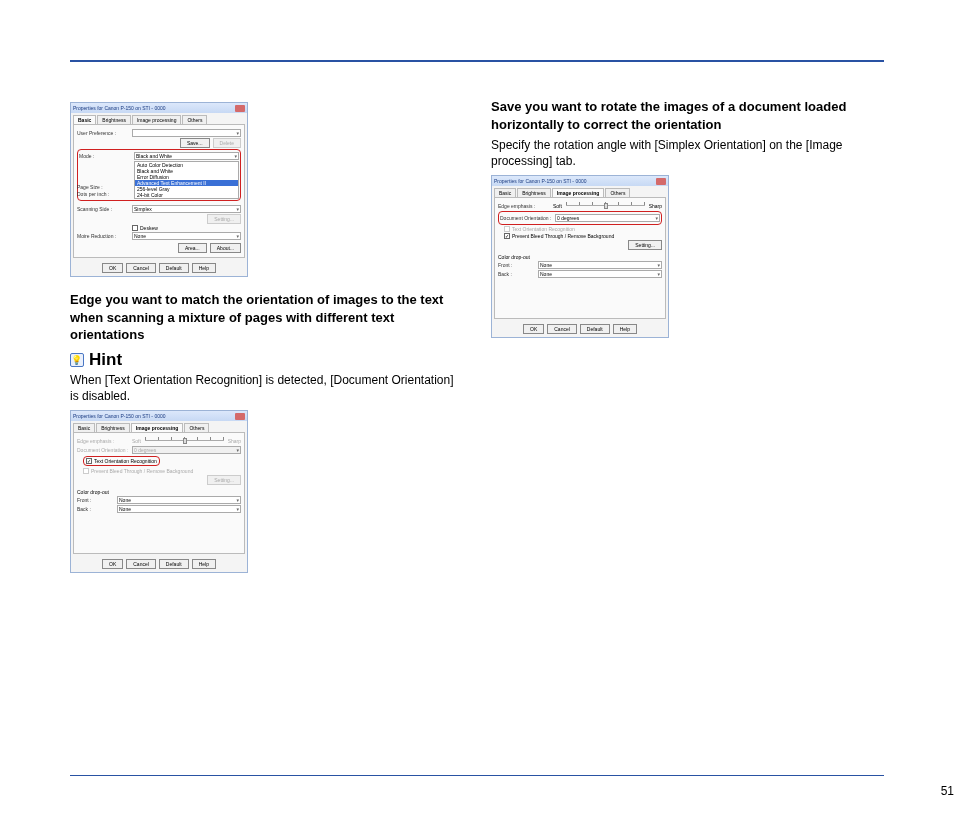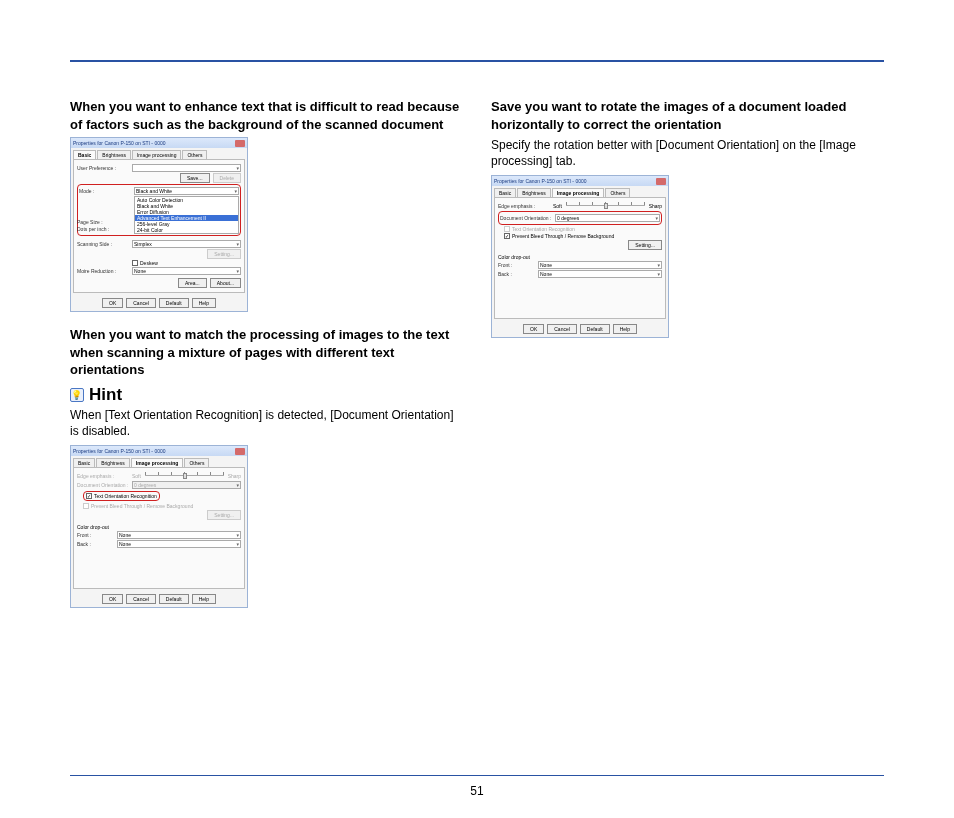"When you want to enhance" h3 { html: <h3>When you want to enhance text that is difficult to read because of factors such as the background of the scanned document</h3> -> none }
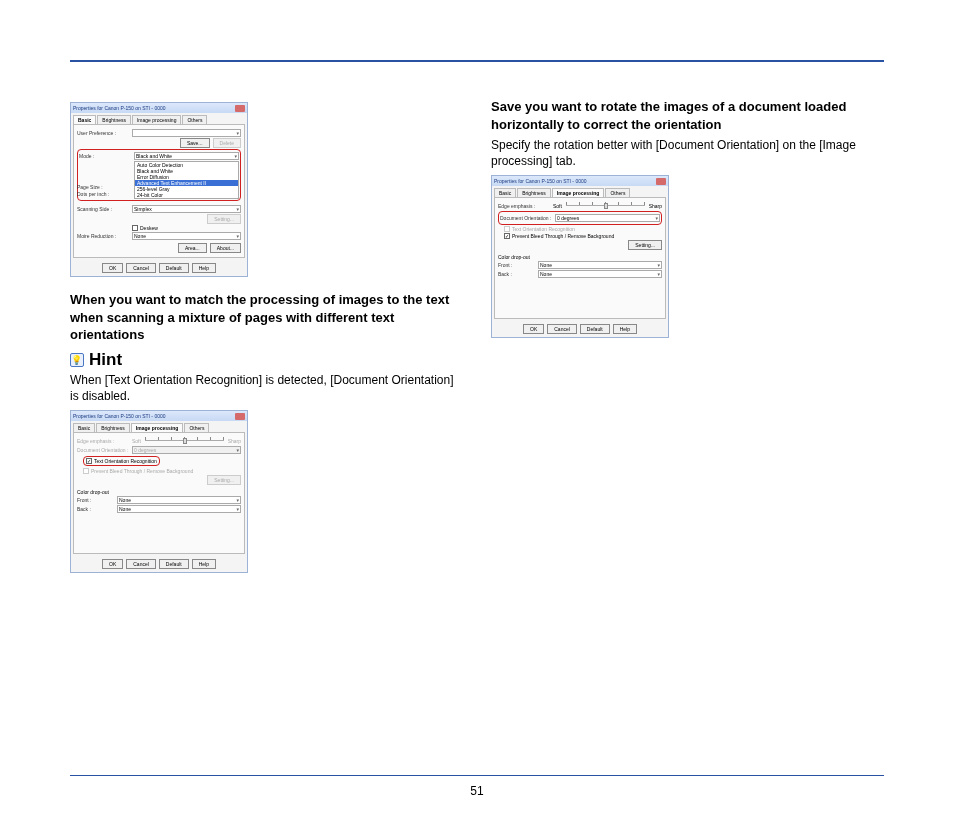"Specify the rotation better with" p { text: better with [Document -> angle with [Simplex }
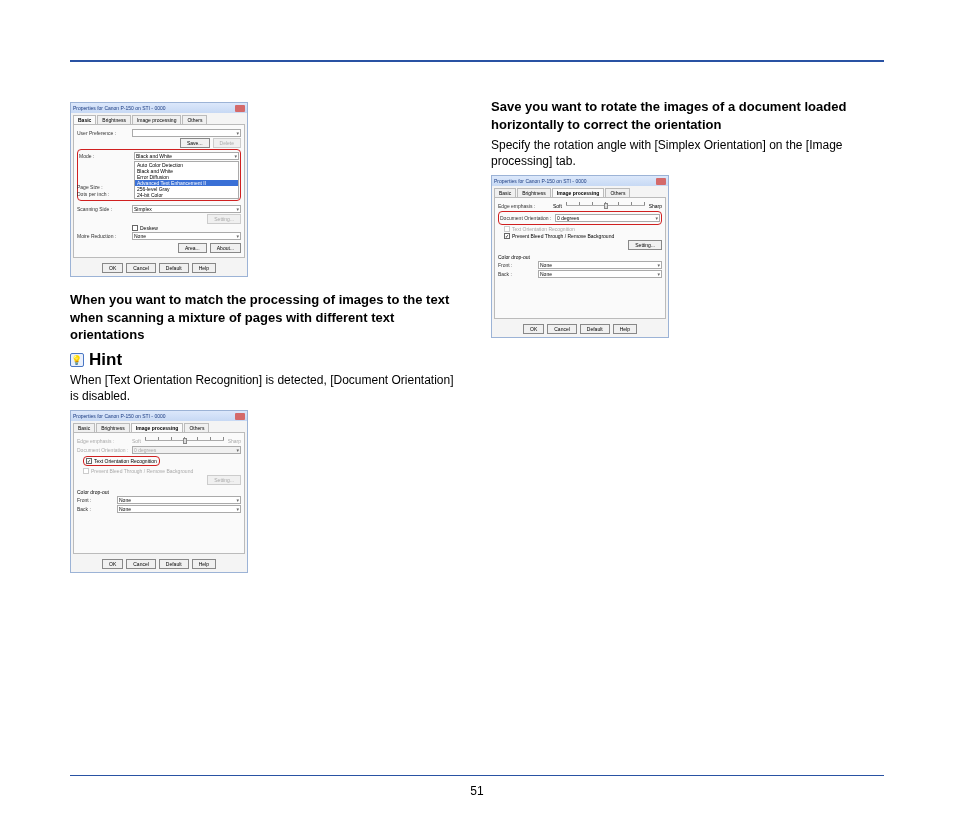"When you want to match" h3 { text: When you want to match the processing -> Edge you want to match the orientation }
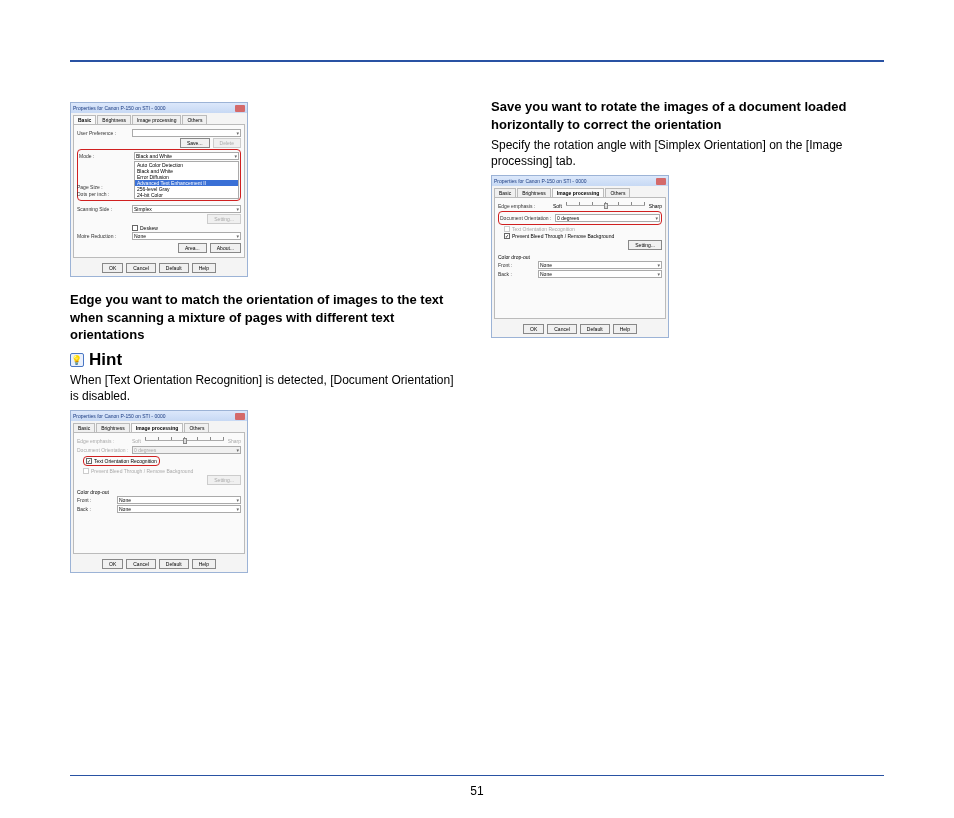"51" .pagenum { text-align: center -> right }
